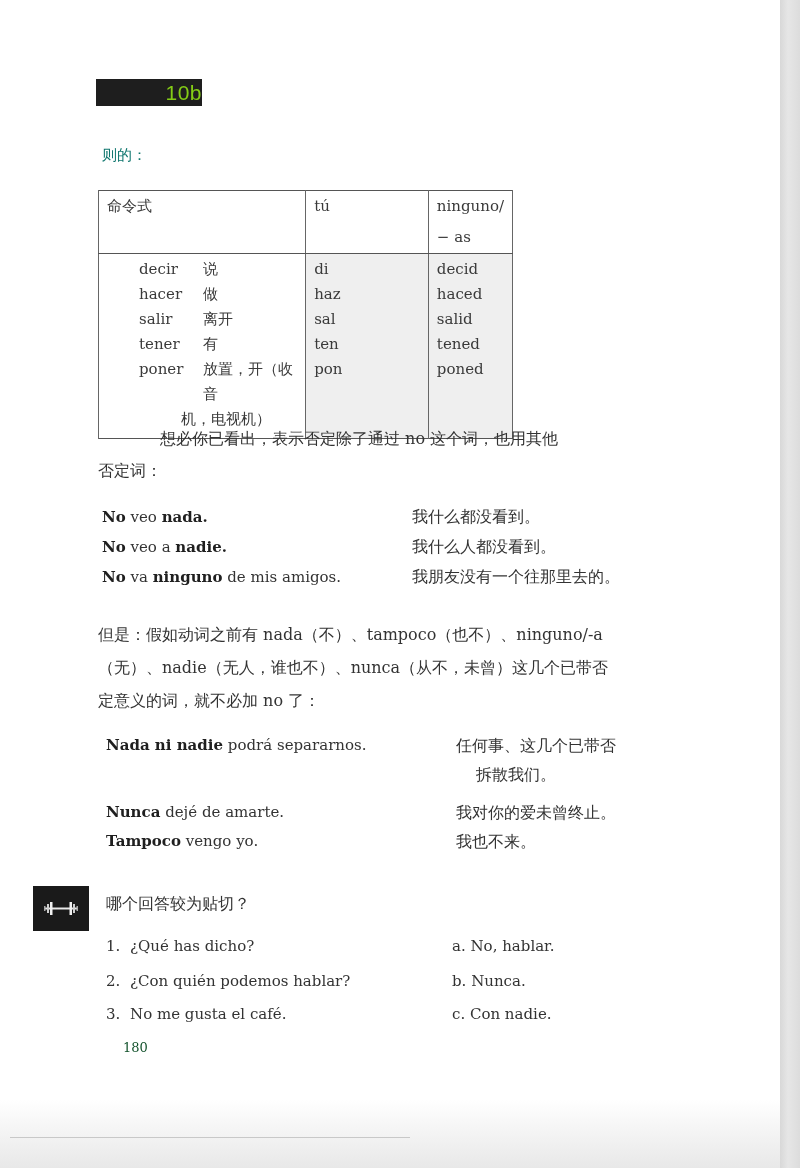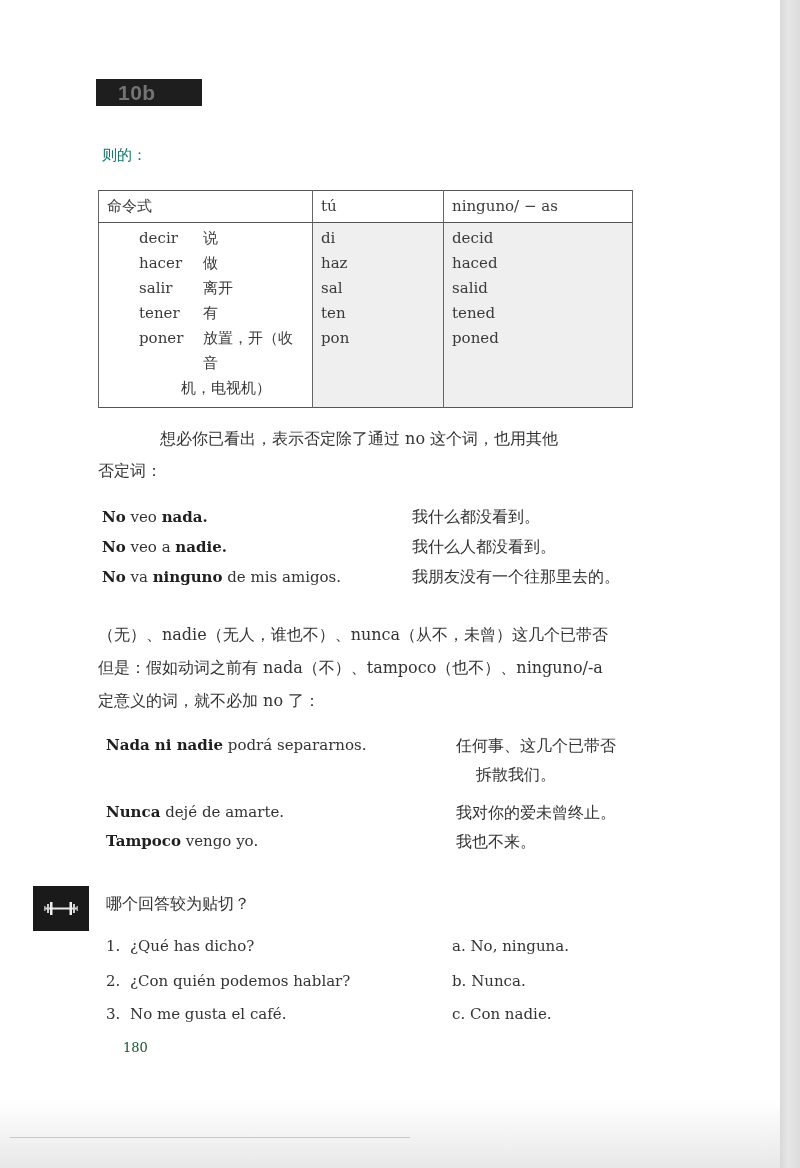"10b" .section-badge { color: #737373 -> #84cc16; font-weight: bold -> normal; text-align: none -> right }
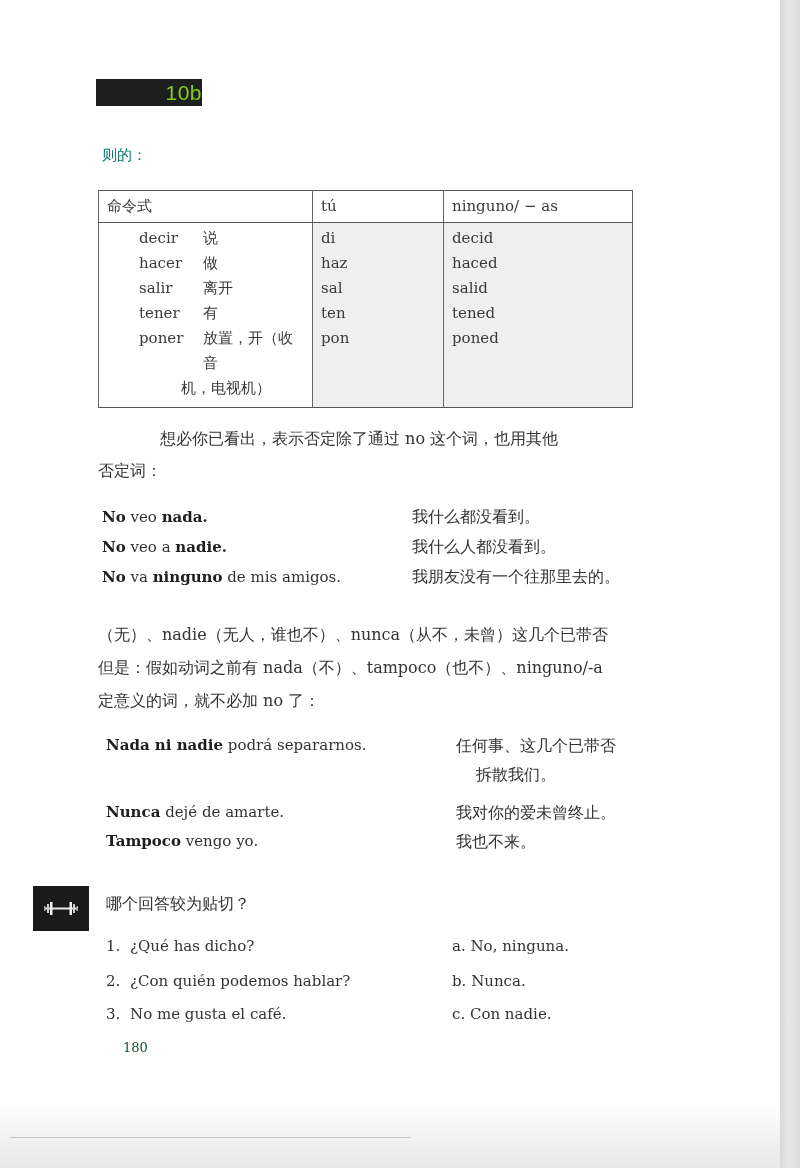"命令式" table.imperative { width: 535px -> 415px }
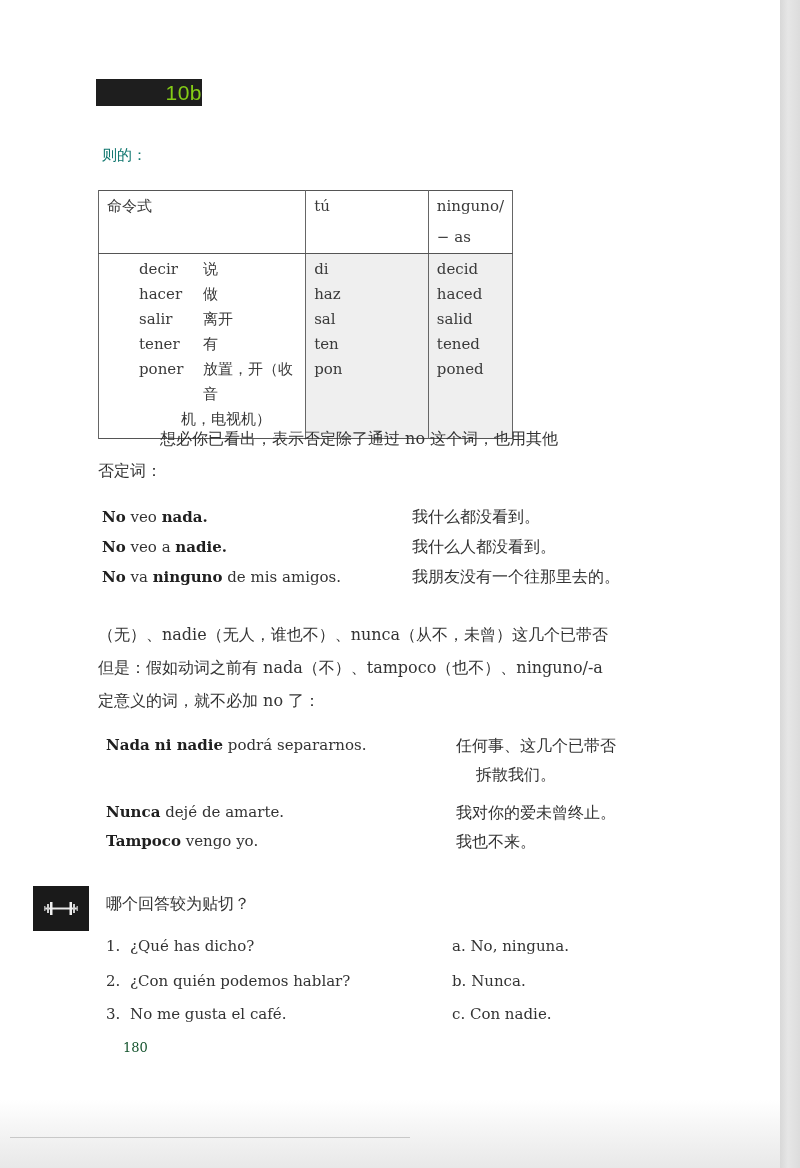"（无）、nadie（无人，谁也不）、nunca（从不，未曾）这几个已带否" div { order: before "但是：假如动词之前有" -> after "但是：假如动词之前有" }
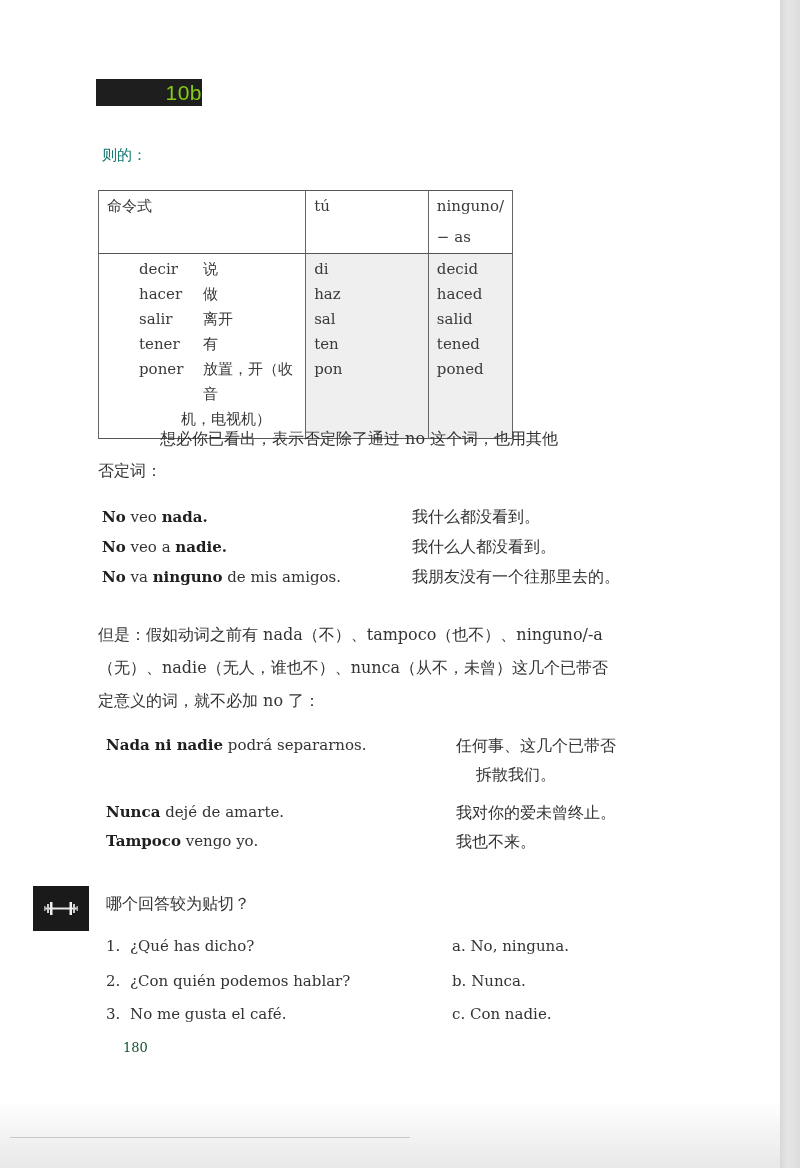"a. No, ninguna." span.a { text: ninguna -> hablar }
